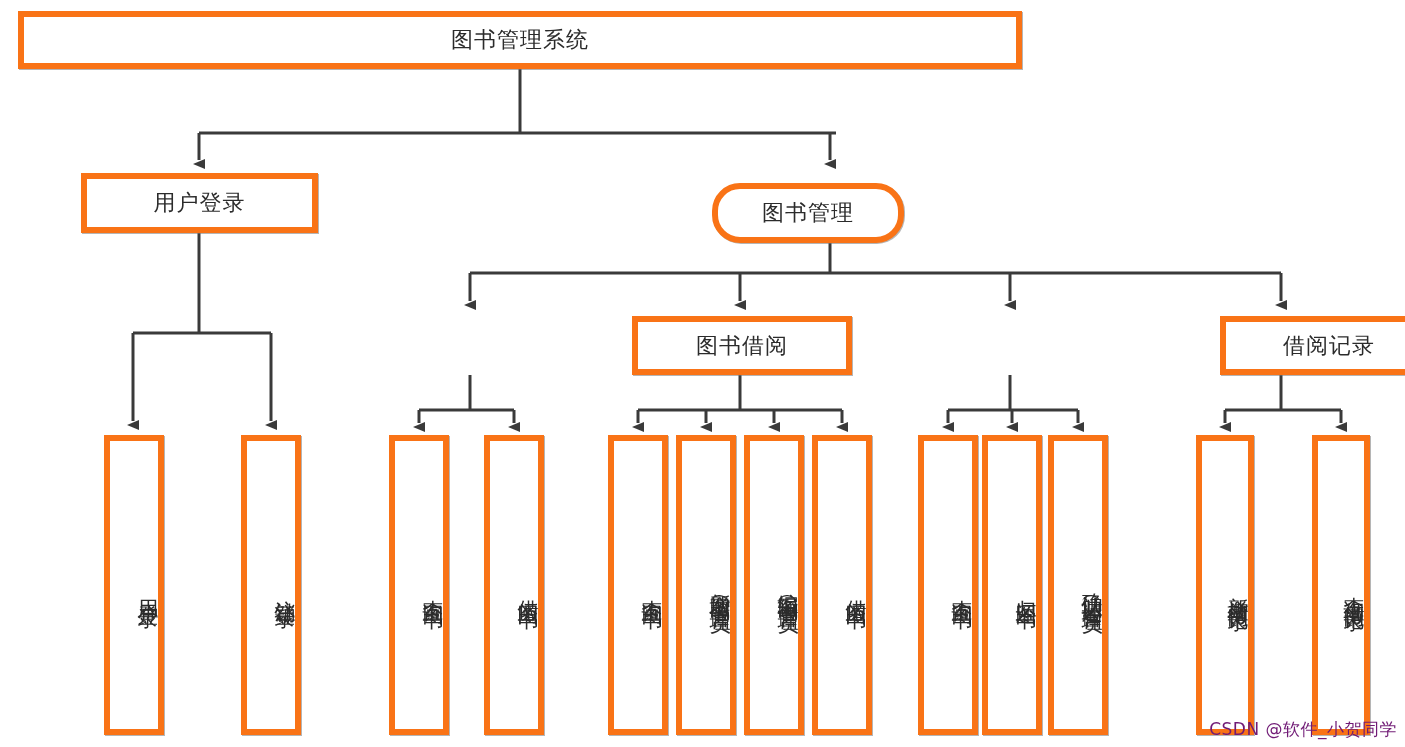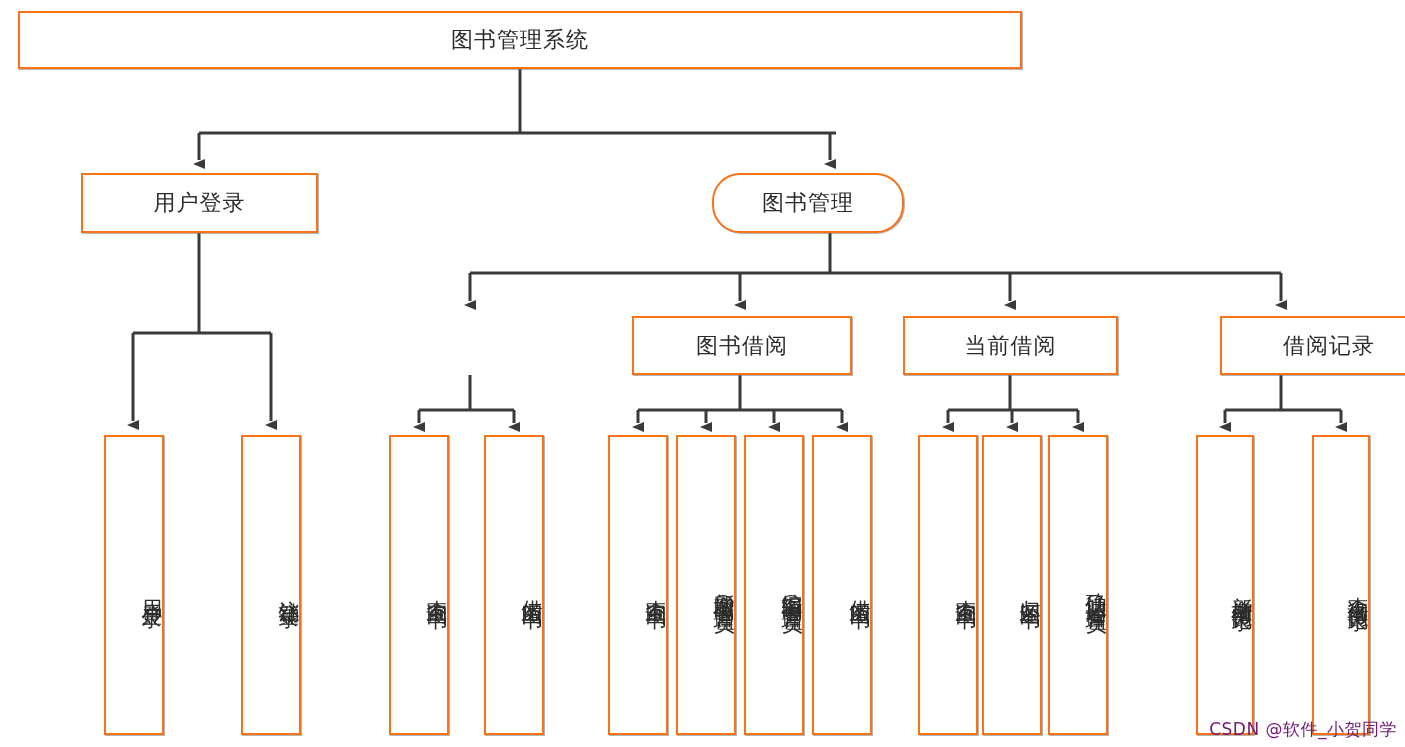"图书管理系统" .node { border: 2px solid #f97316 -> 6px solid #f97316 }
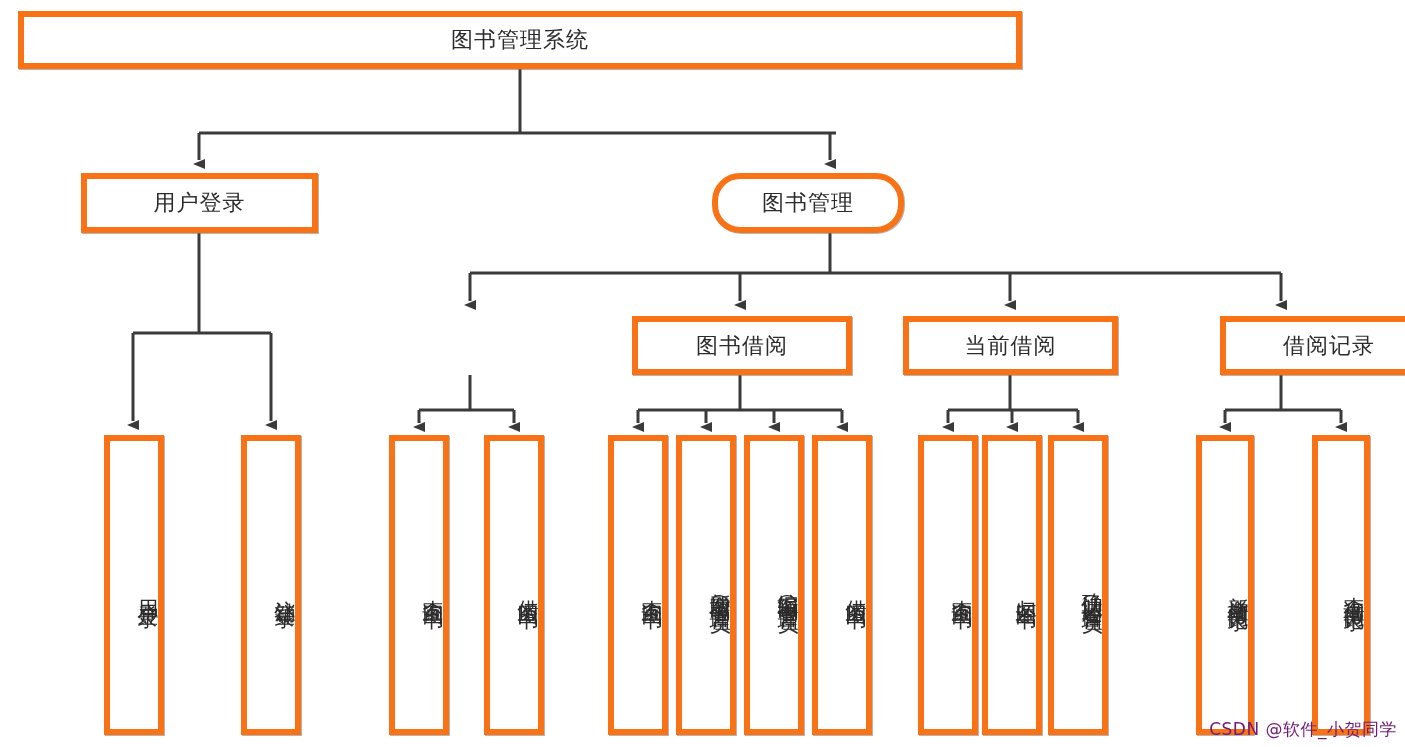"图书管理" div.node { top: 173px -> 183px }
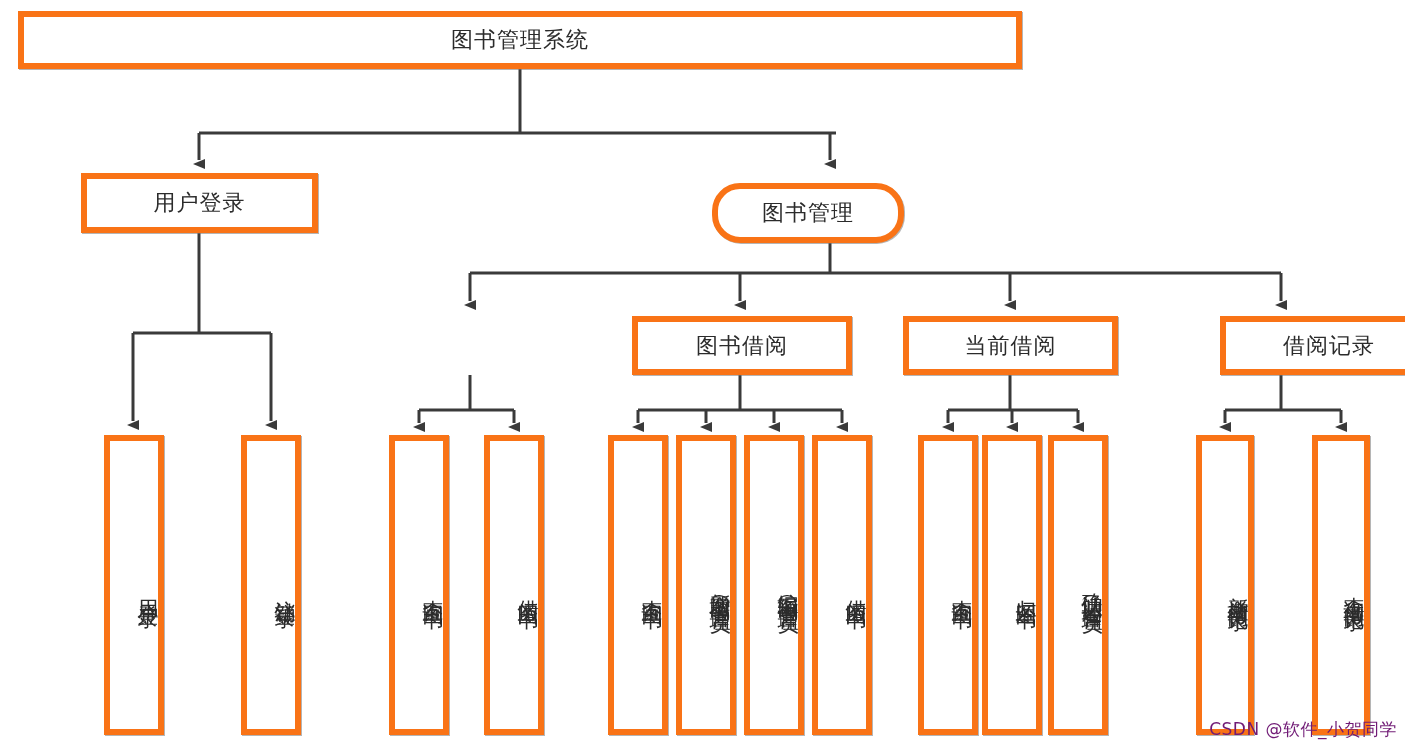"当前借阅" div.node { html: <div> <span>当前借阅</span> </div> -> none }
